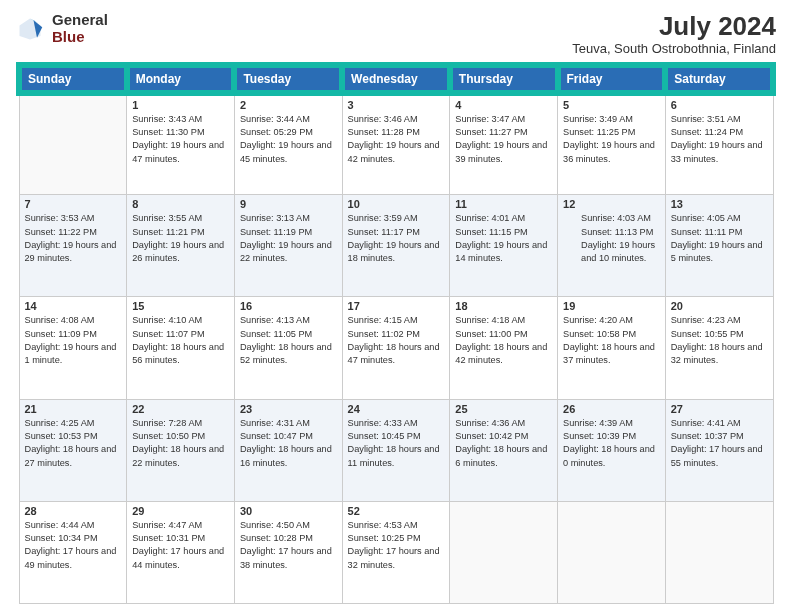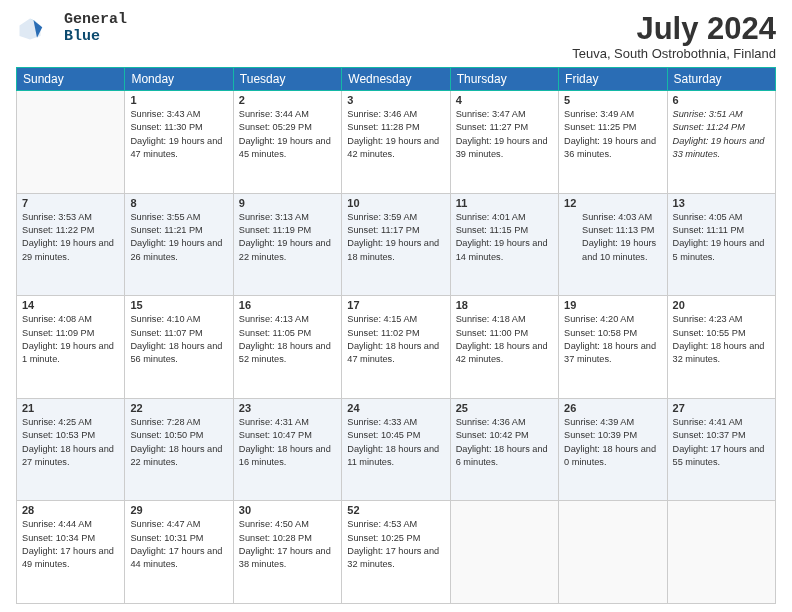"General" .logo { font-family: Liberation Mono, monospace -> none; gap: 20px -> 8px }
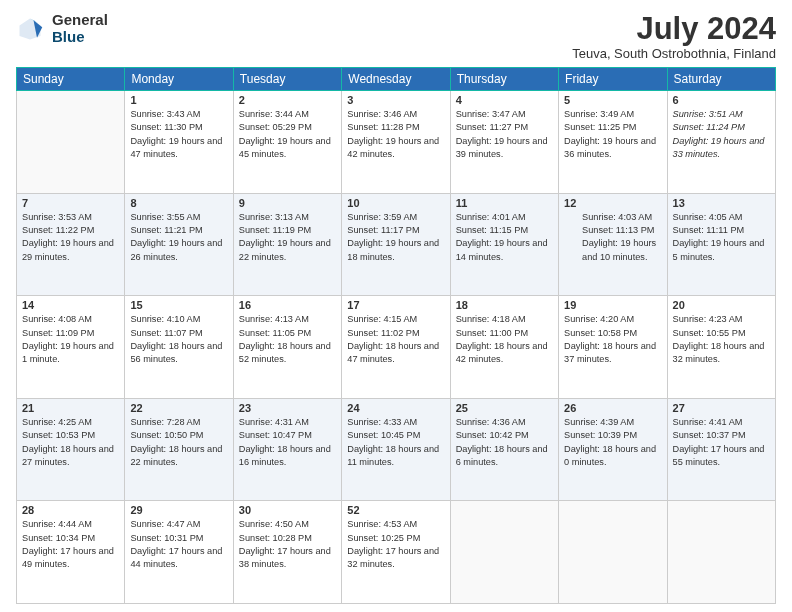"Blue" .logo-blue { color: #0c4a6e -> #7f1d1d }
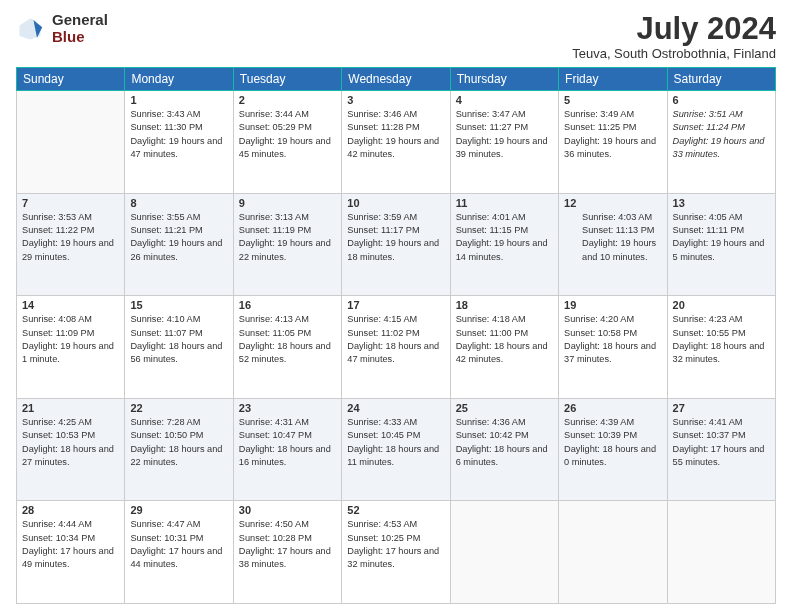"July 2024" .main-title { font-size: 31px -> 26px }
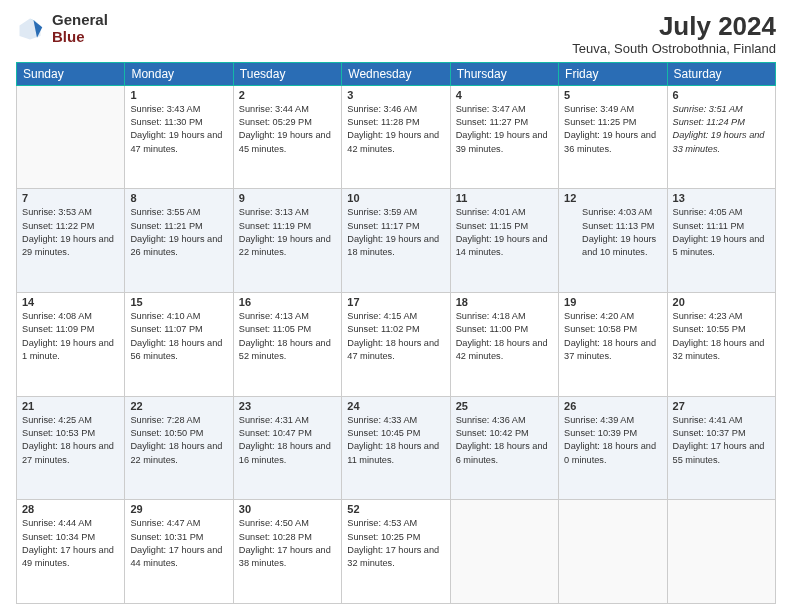"Sunday" .calendar-table thead tr th { border: 1px solid #14b8a6 -> 6px solid #14b8a6; font-weight: normal -> bold }
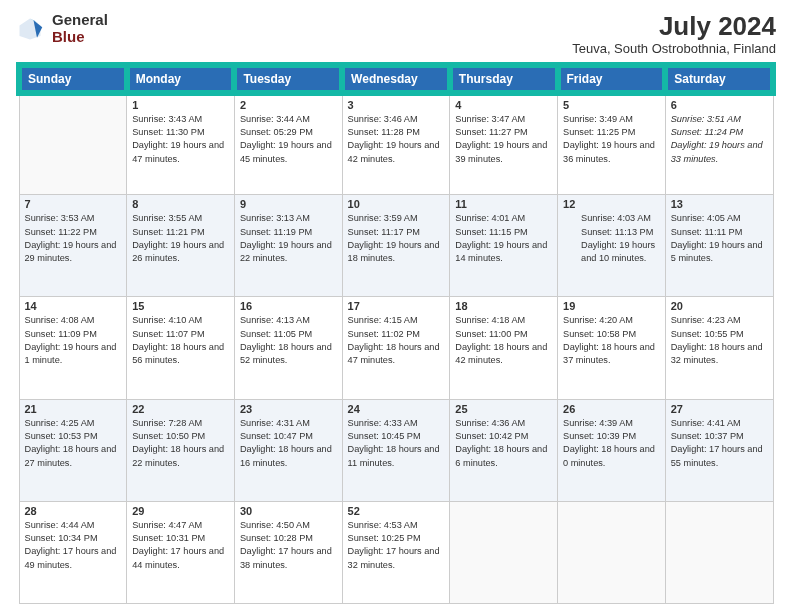"Sunrise: 3:51 AM" div.day-info { font-style: italic -> none }
